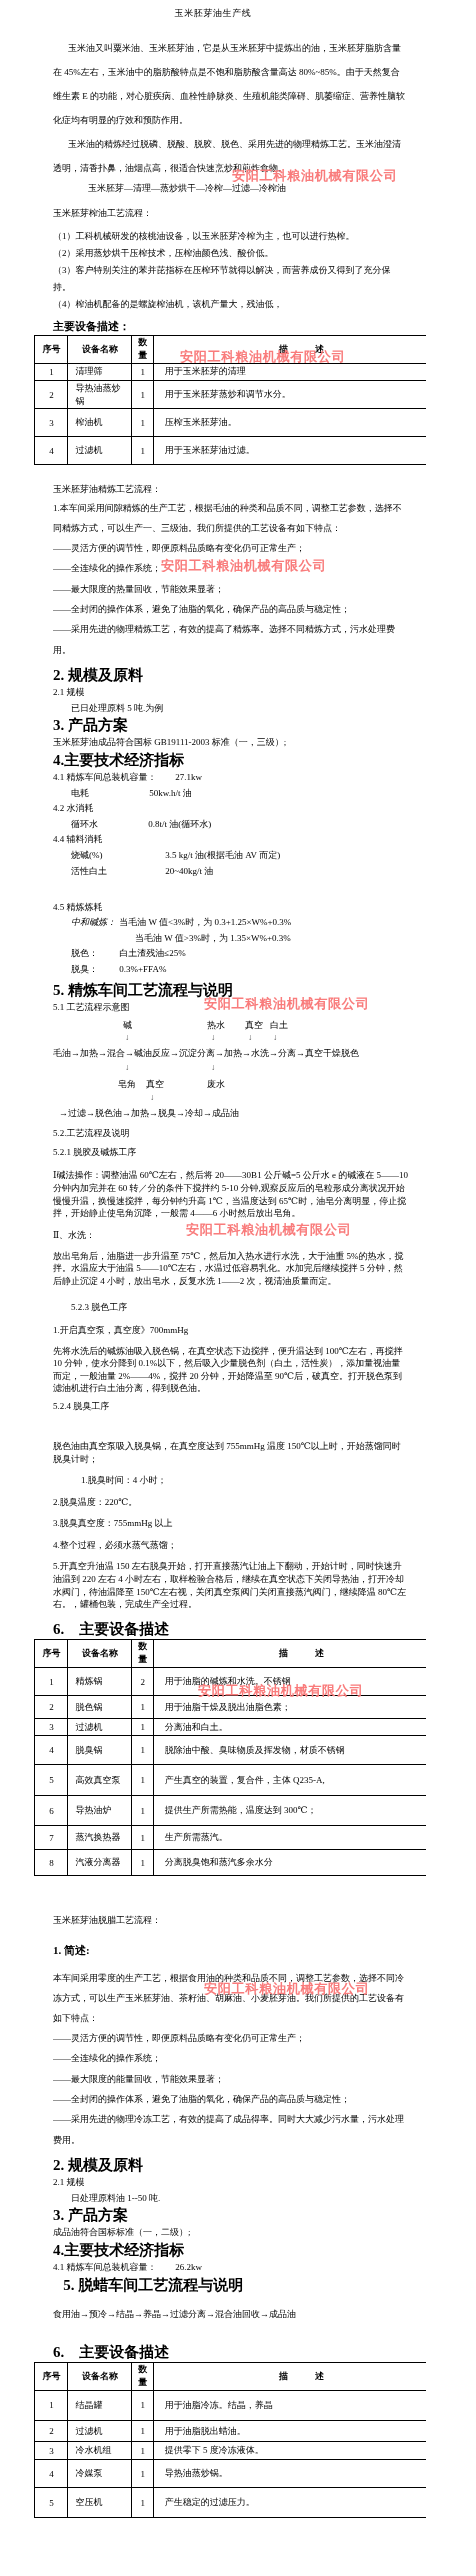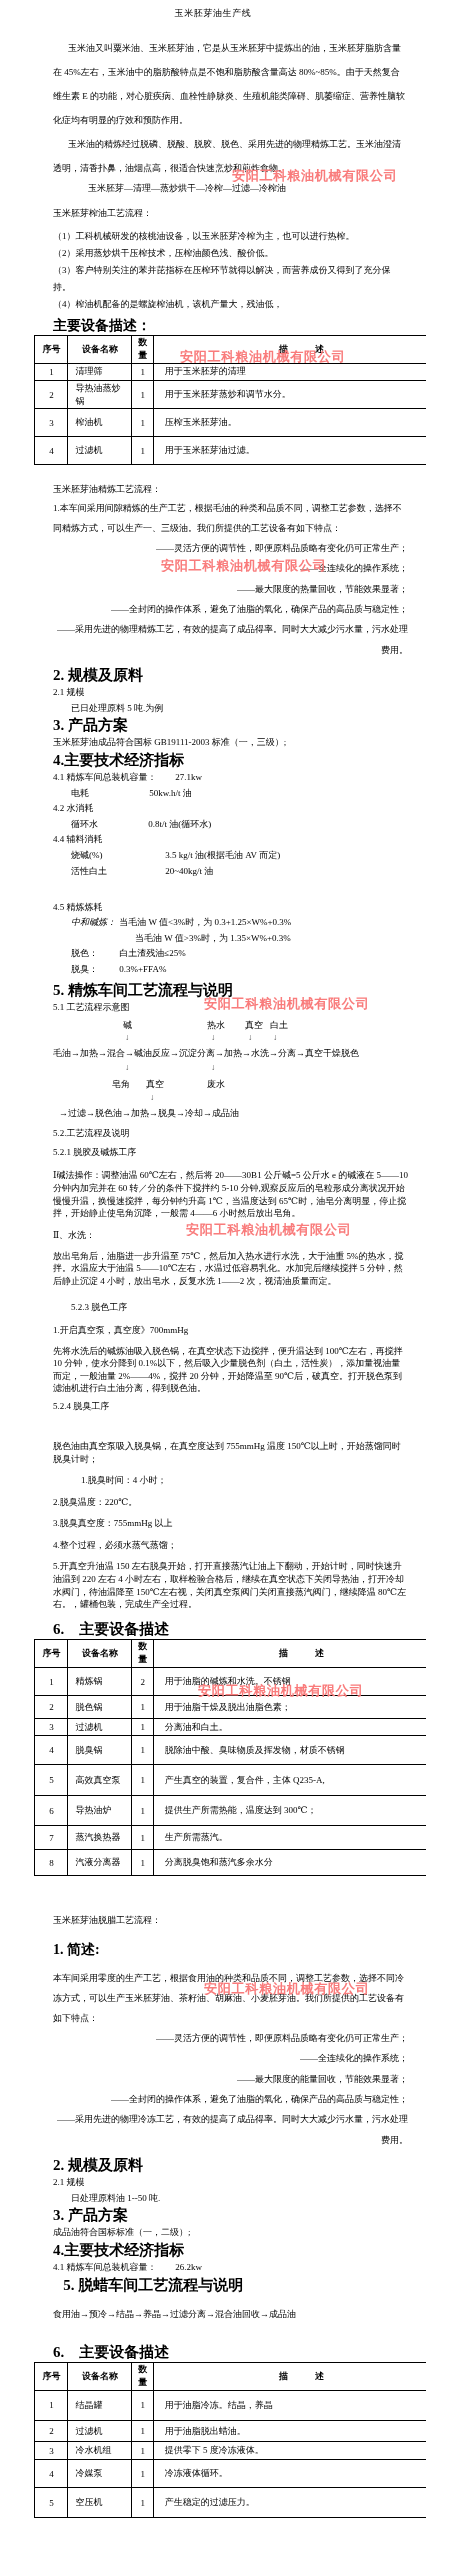"主要设备描述：" .bold16 { font-size: 14px -> 11px }
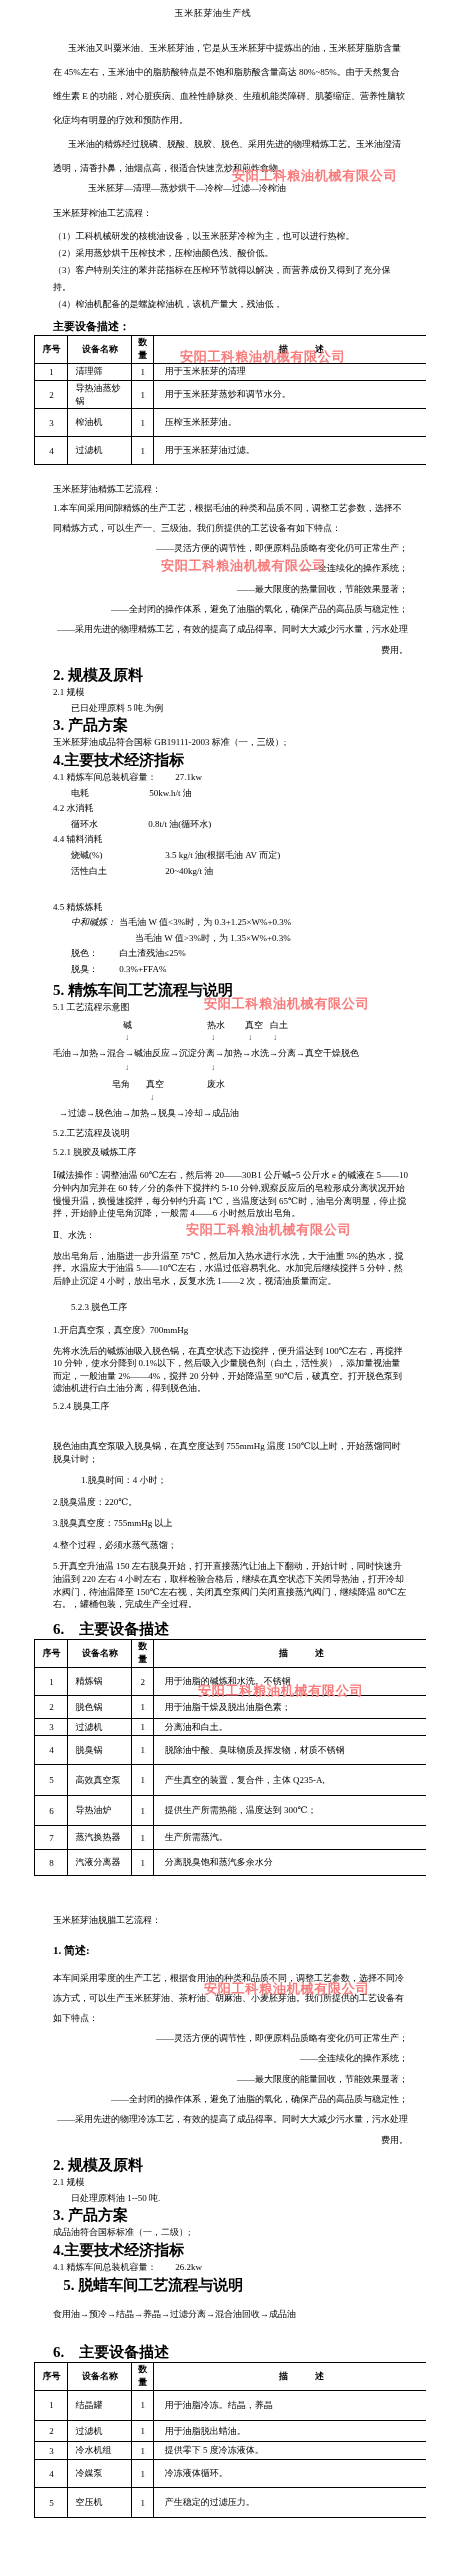"——灵活方便的调节性，即便原料品质略有变化仍可正常生产；" .feature { text-align: right -> none }
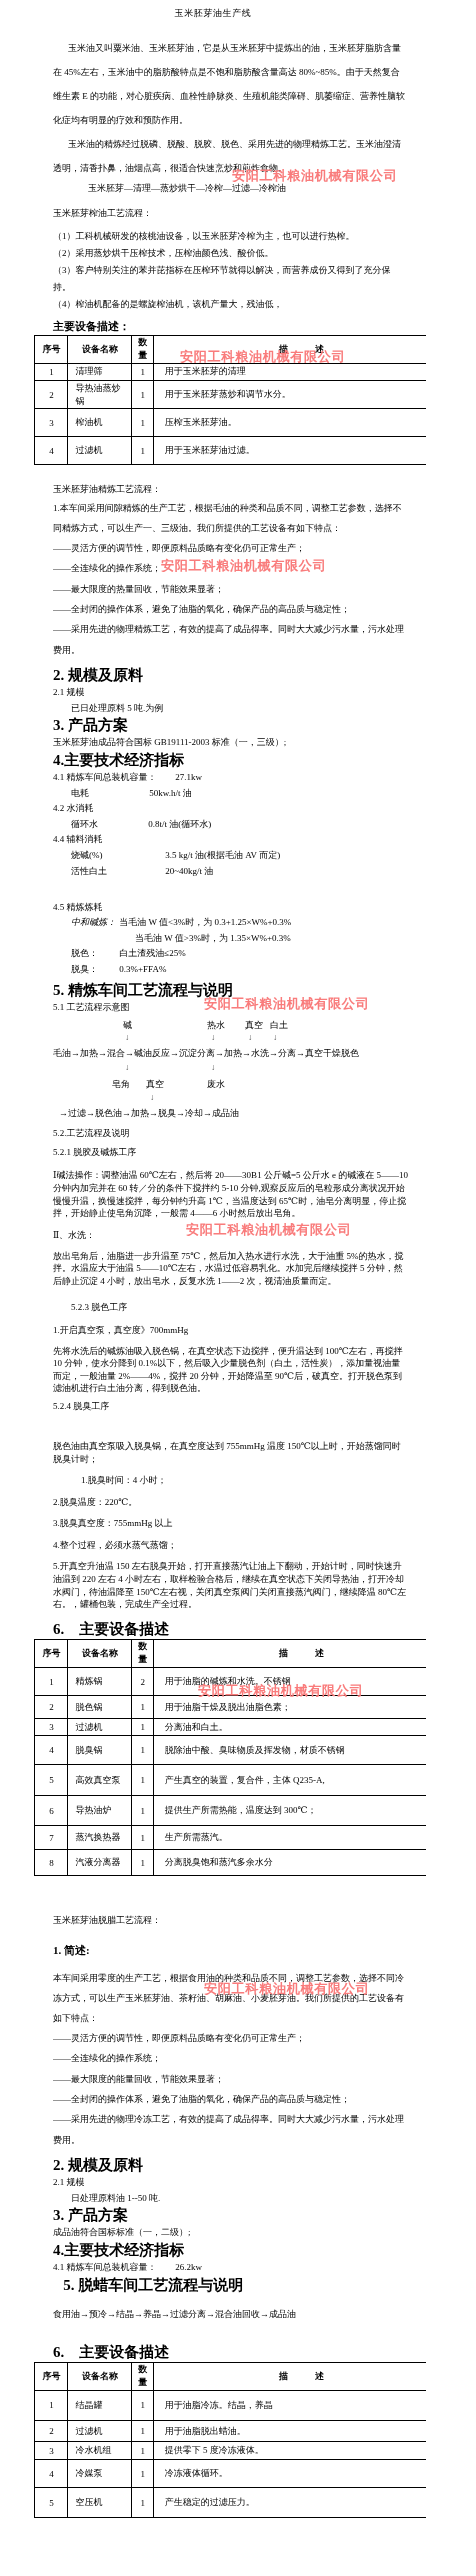"——采用先进的物理精炼工艺，有效的提高了成品得率。同时大大减少污水量，污水处理费" p.feature { text: 成品得率。同时大大减少污水量 -> 精炼率。选择不同精炼方式 }
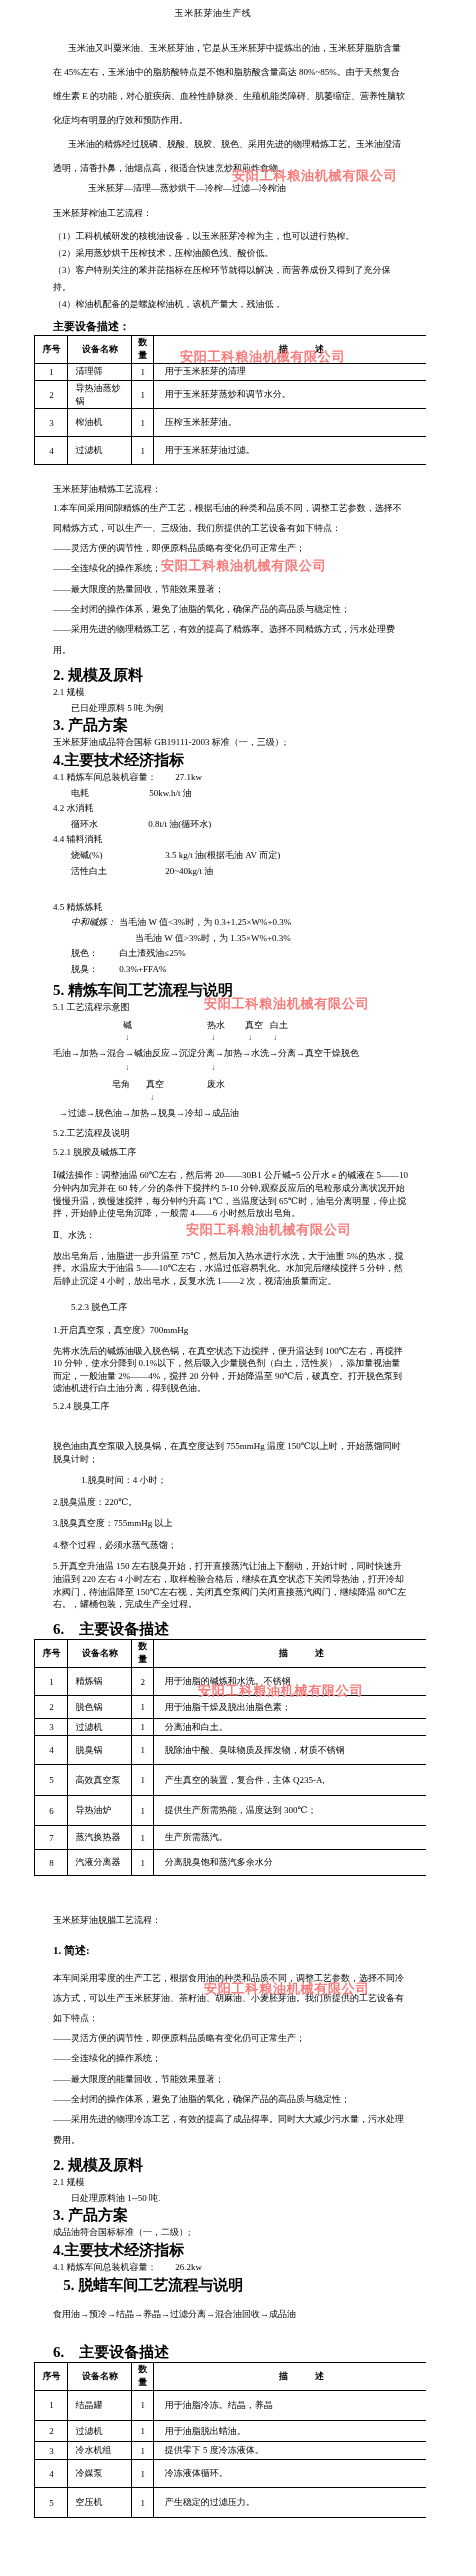"皂角" span { left: 112px -> 118px }
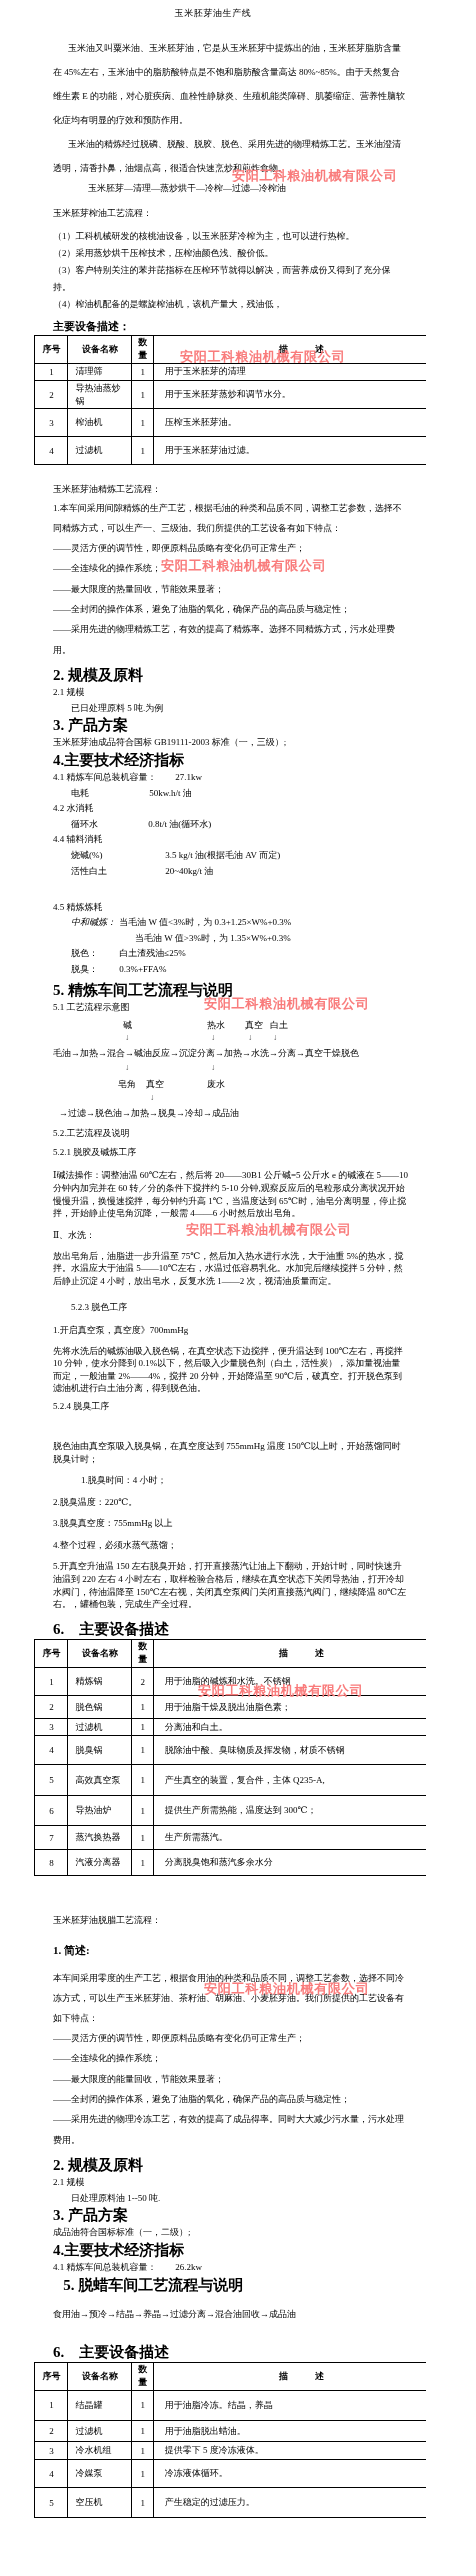"冷冻液体循环。" td.c-desc { text: 冷冻液体循环 -> 导热油蒸炒锅 }
